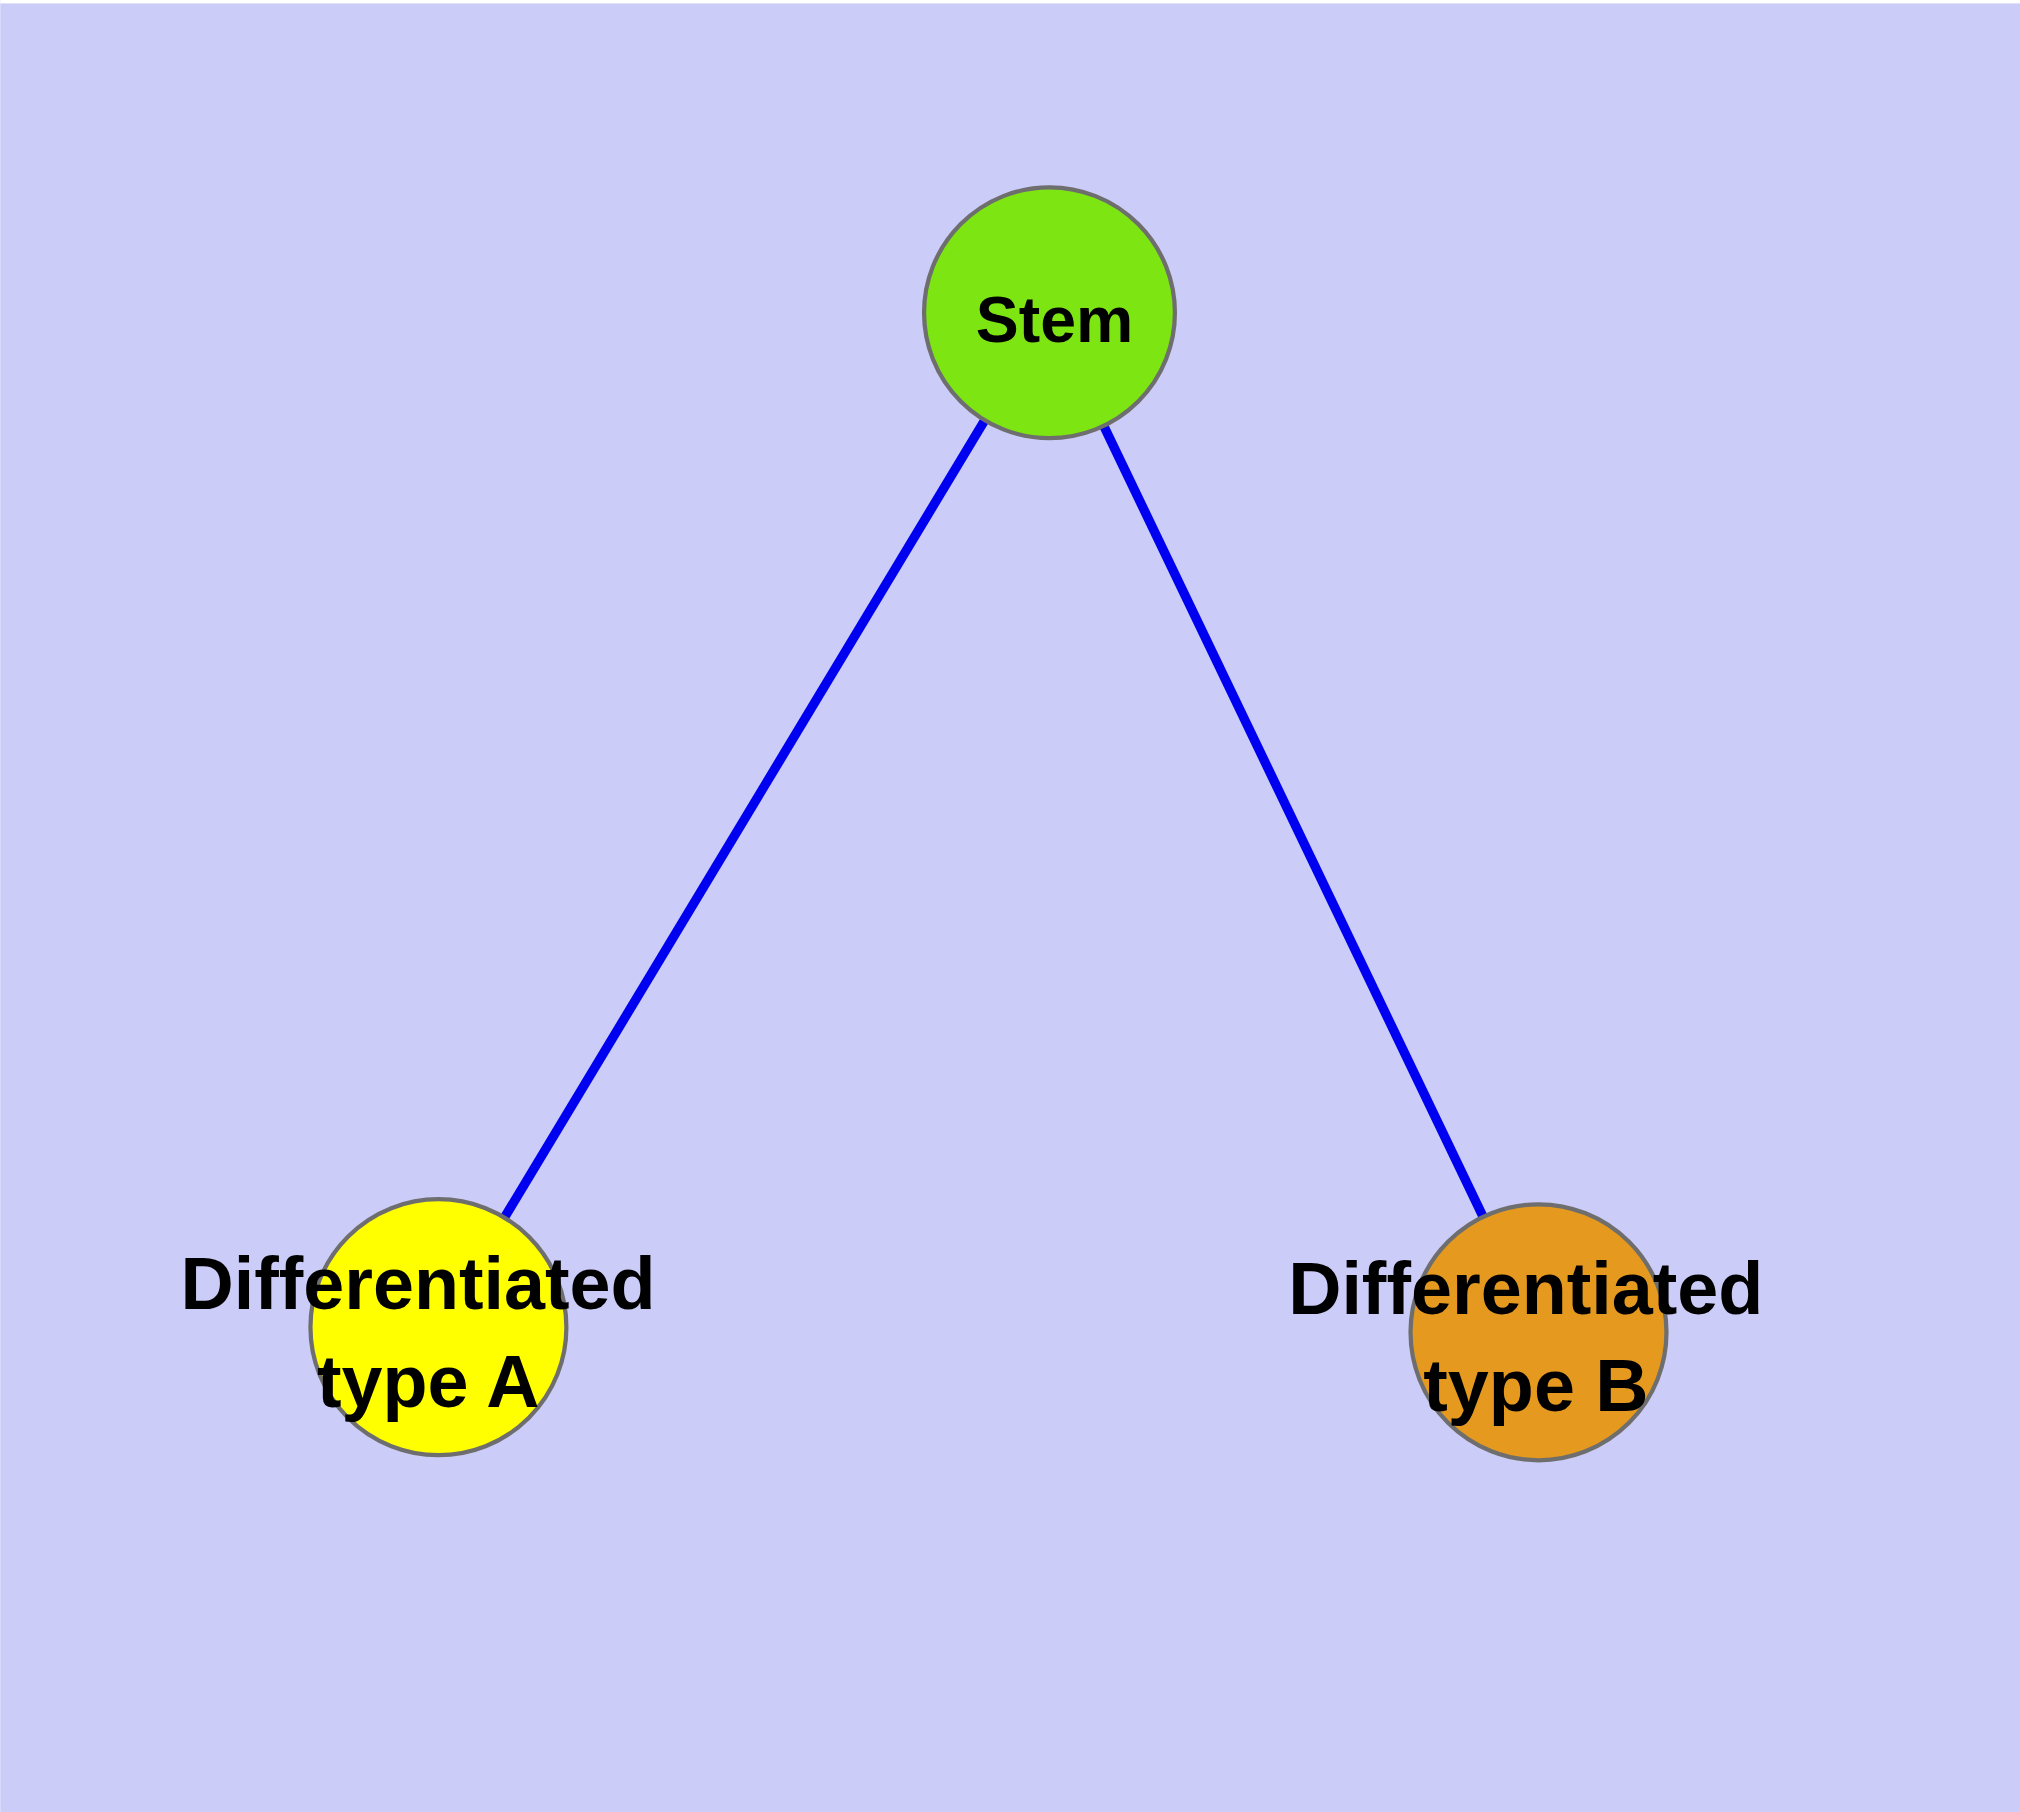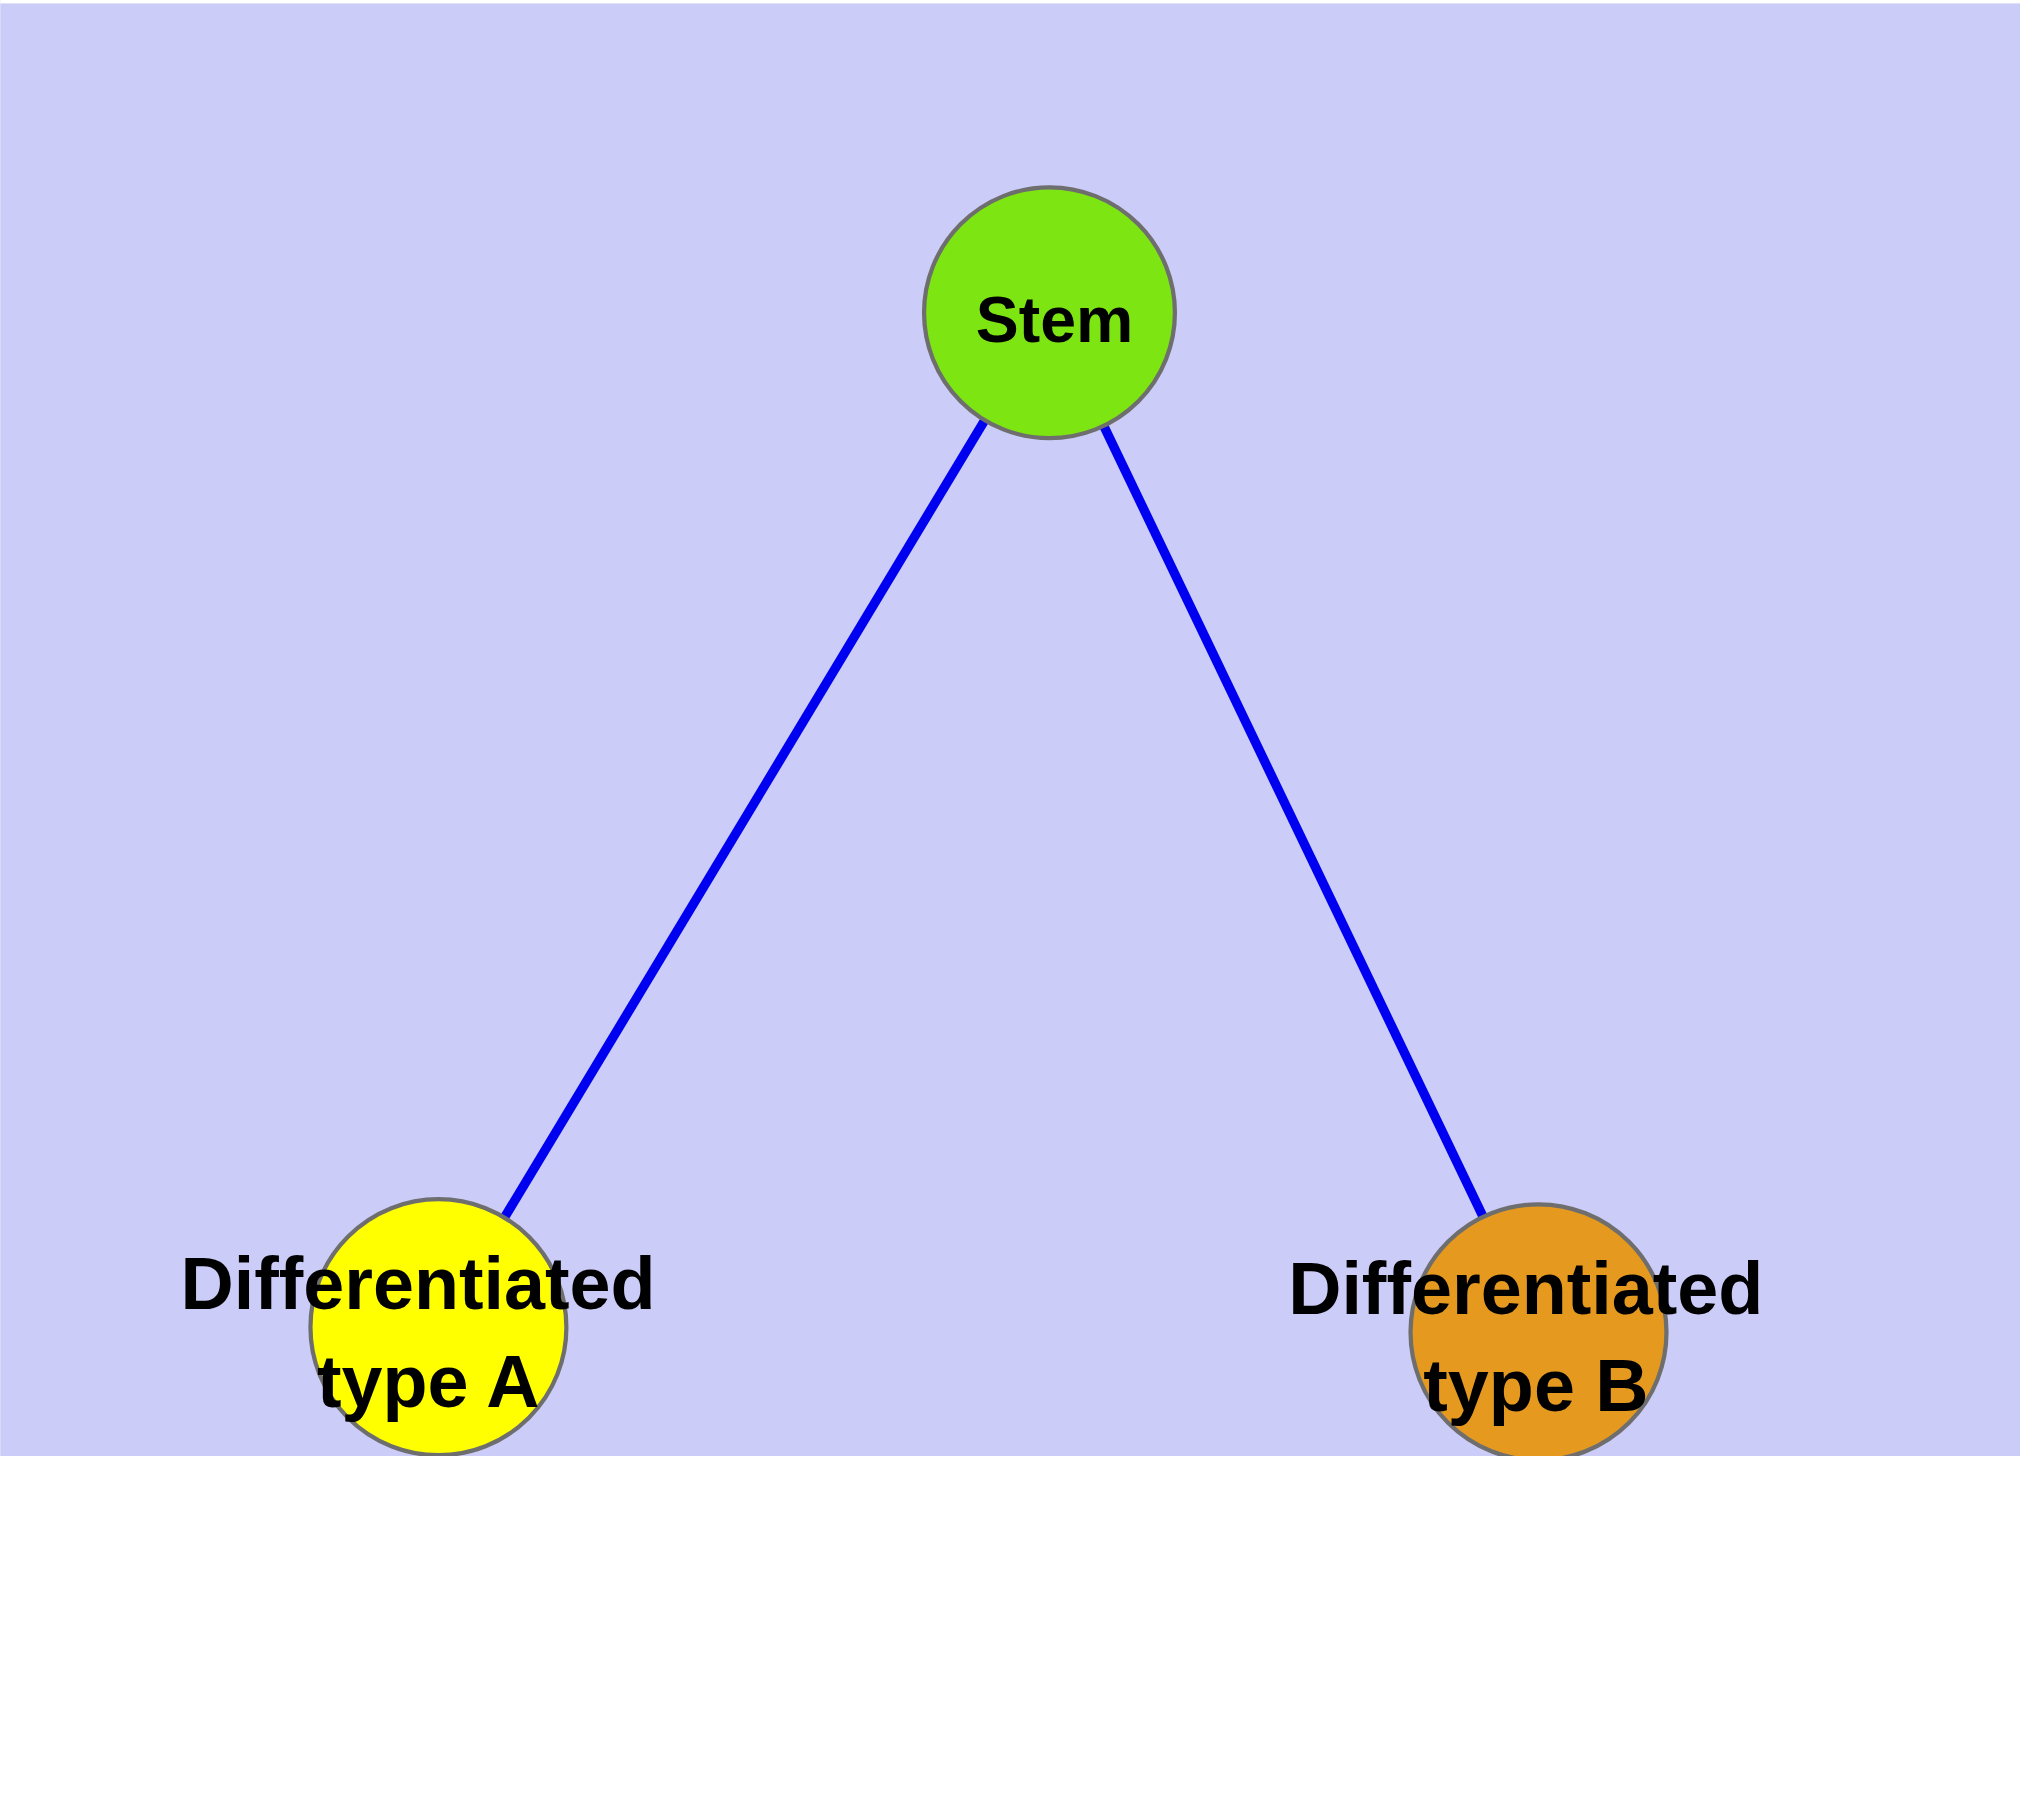"Stem" .canvas-wrap { height: 1456px -> 1812px }
